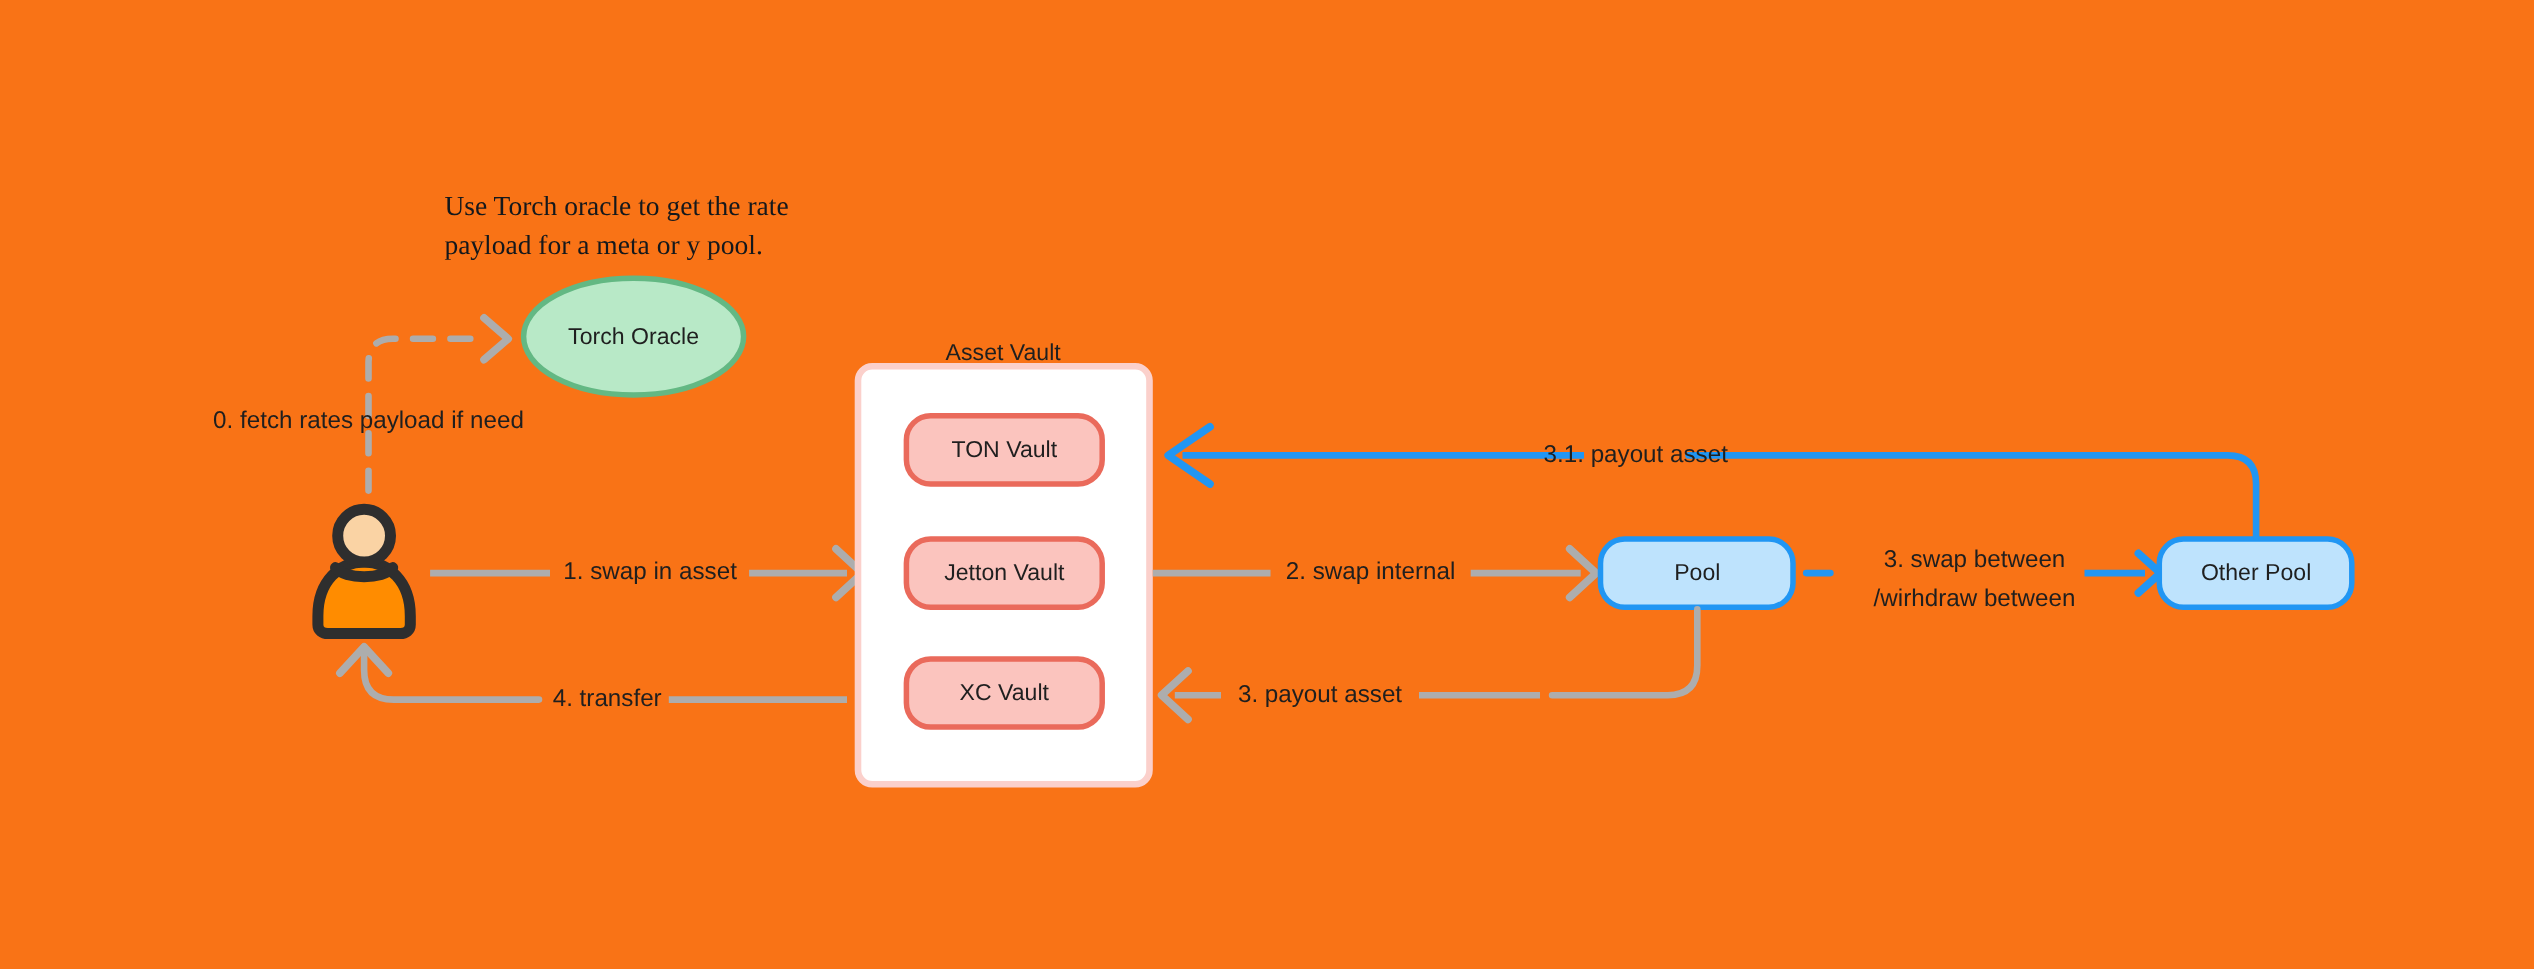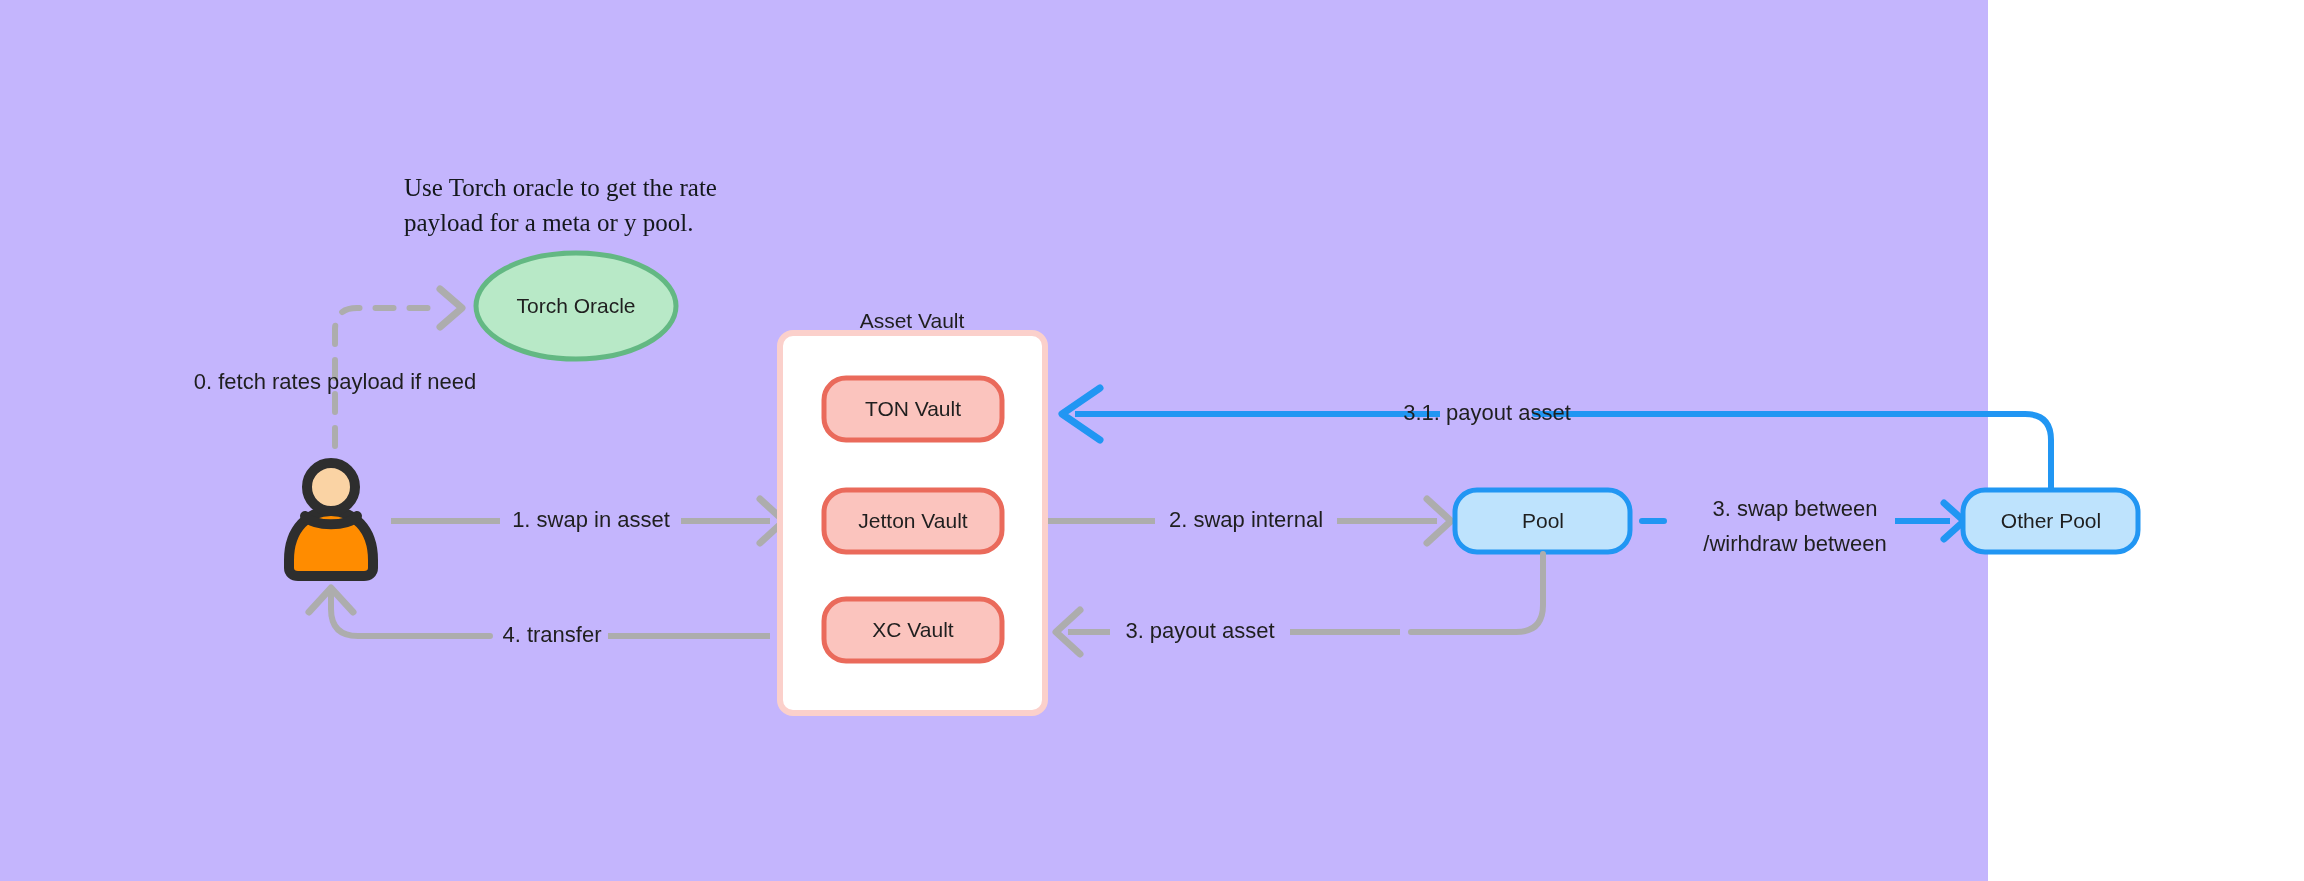"Use Torch oracle to get" #canvas { background: #c4b5fd -> #f97316; width: 1988px -> 2304px }
